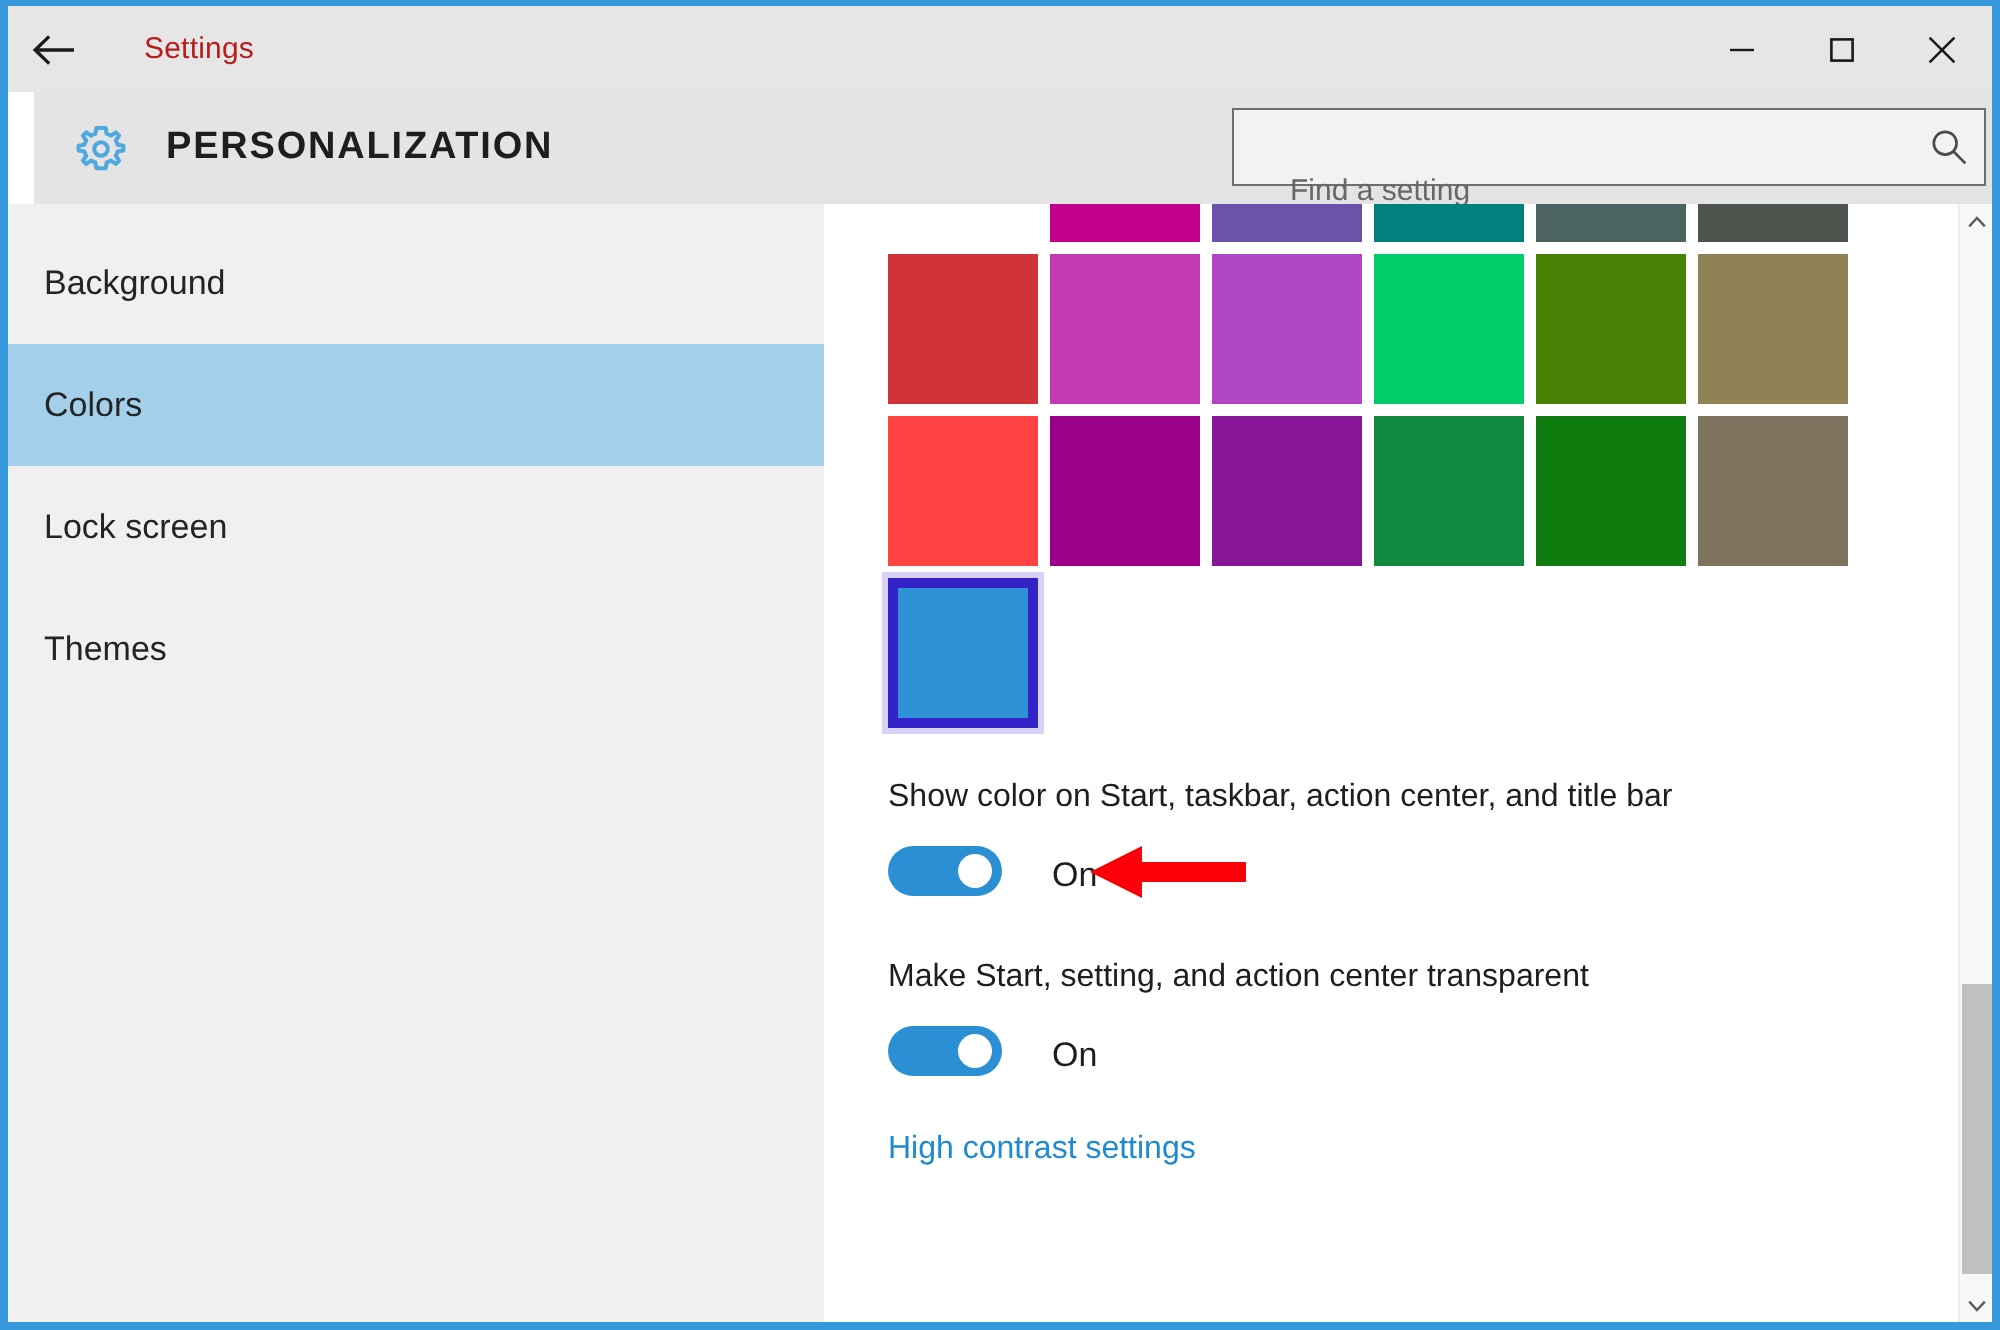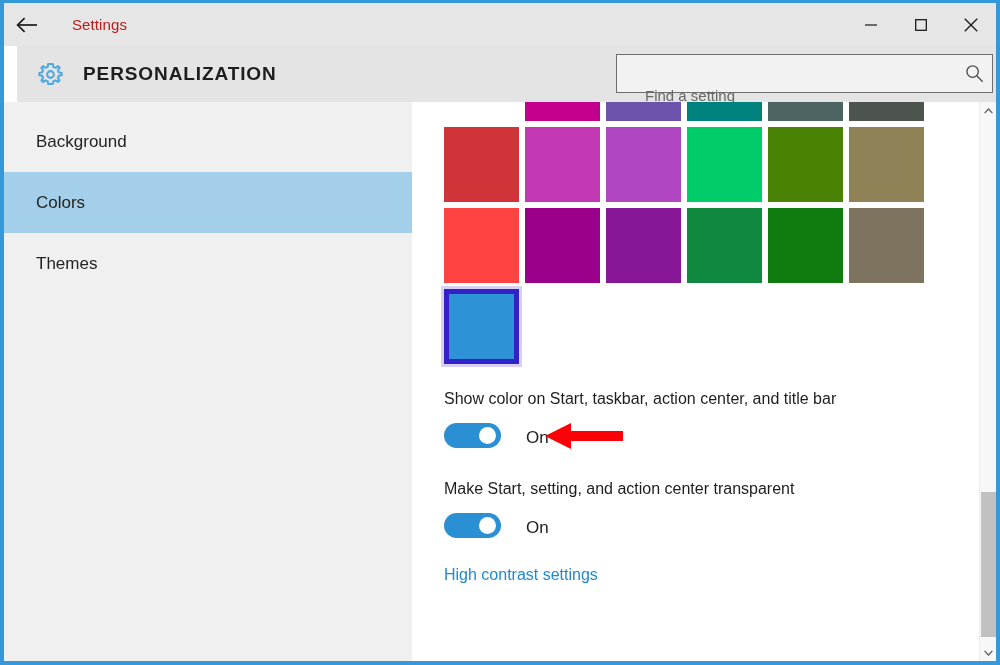"Background" .nav-item { padding-left: 32px -> 18px }
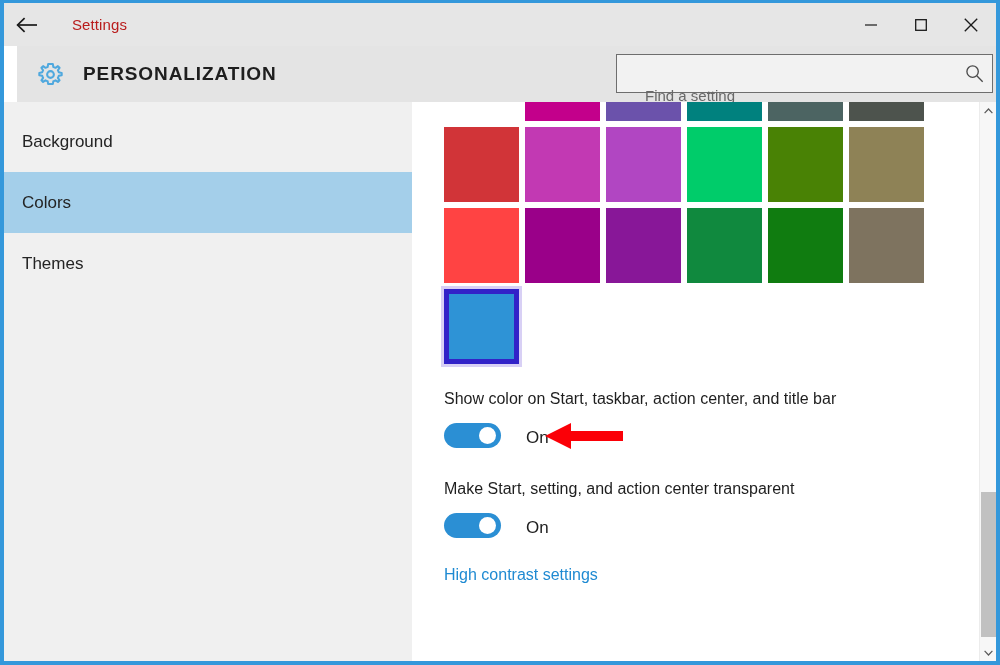"Lock screen" div.nav-item { html: none -> <div> <span>Lock screen</span> </div> }
